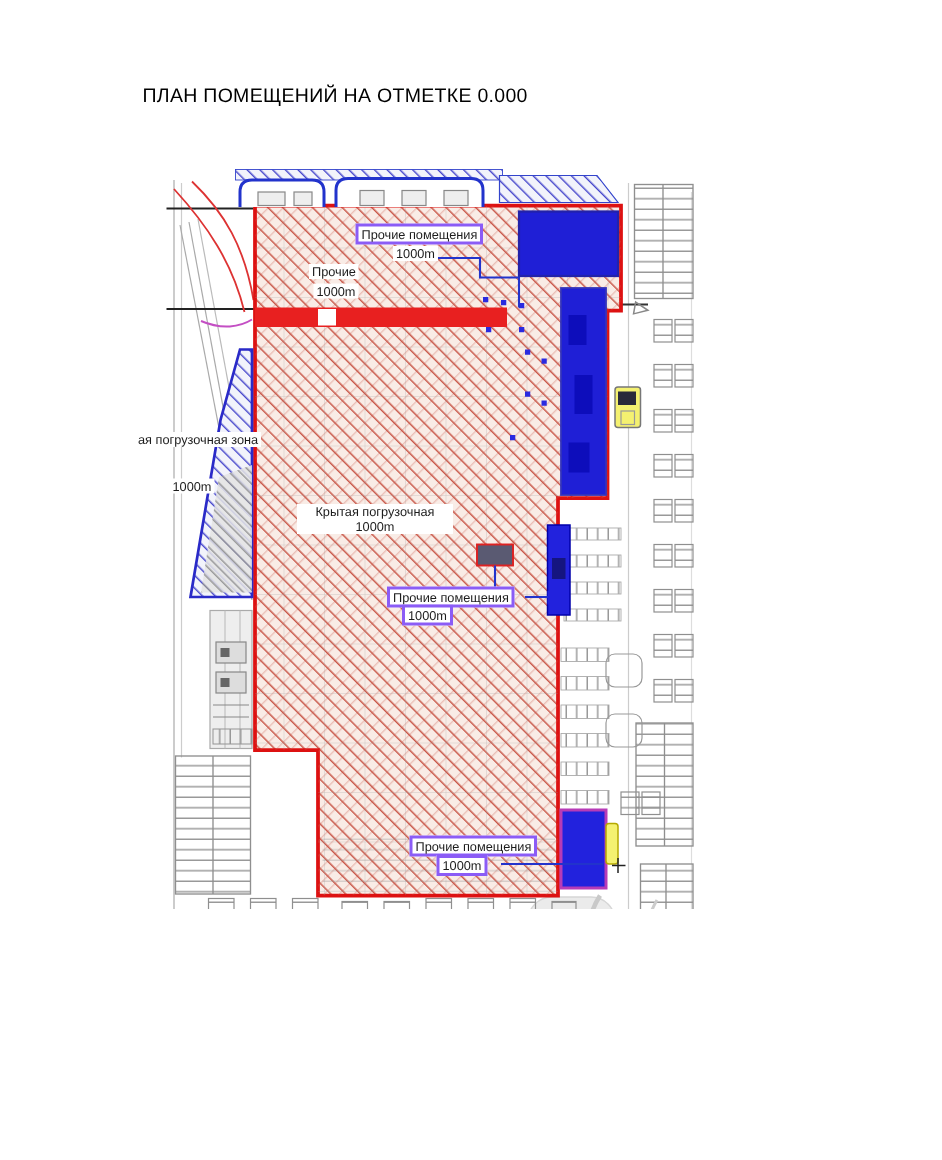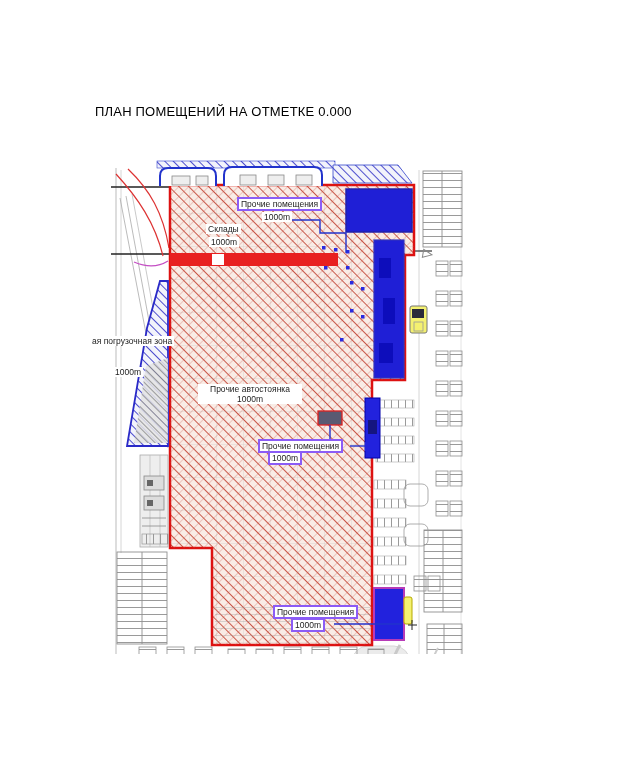"ПЛАН ПОМЕЩЕНИЙ НА ОТМЕТКЕ 0.000" .page { margin-top: 48px -> none }
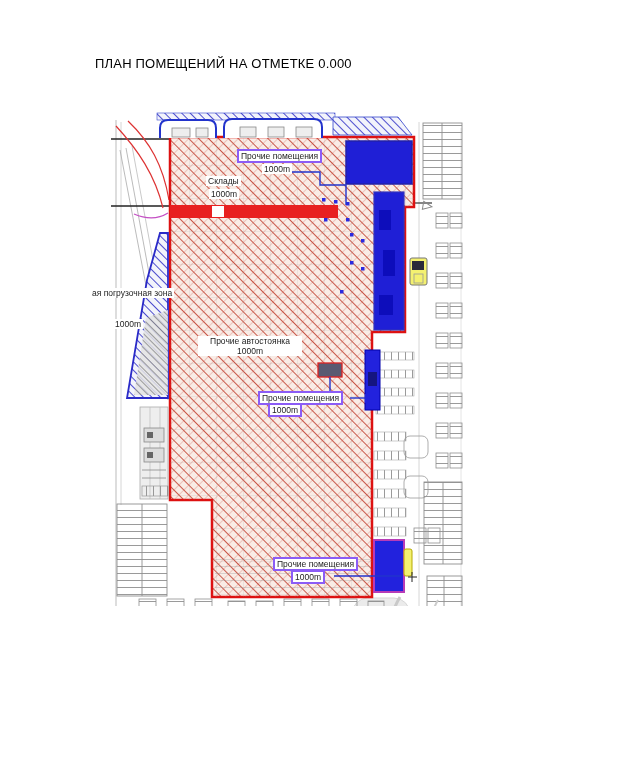"Склады" div.lbl { text: Склады -> Прочие }
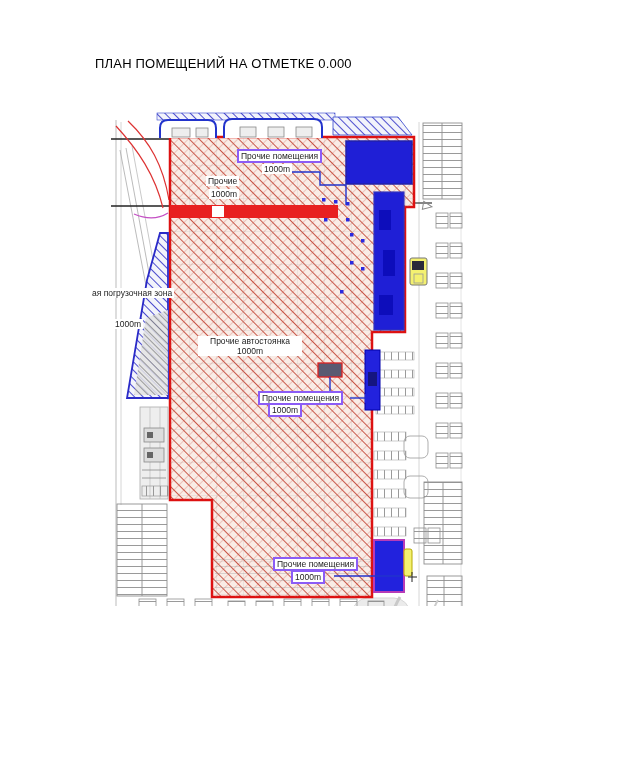"Прочие автостоянка" span.lbl2 { text: Прочие автостоянка -> Крытая погрузочная }
